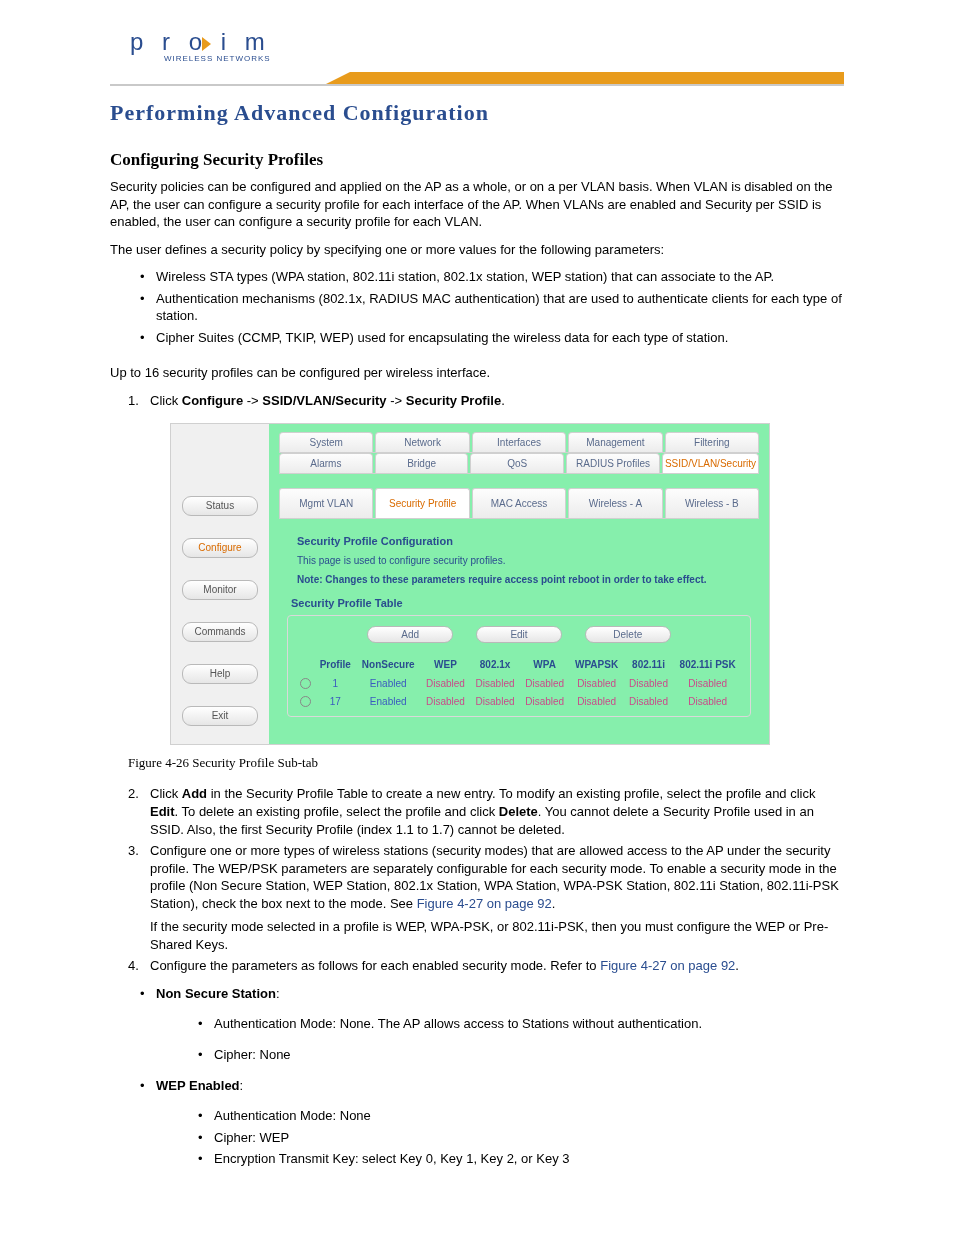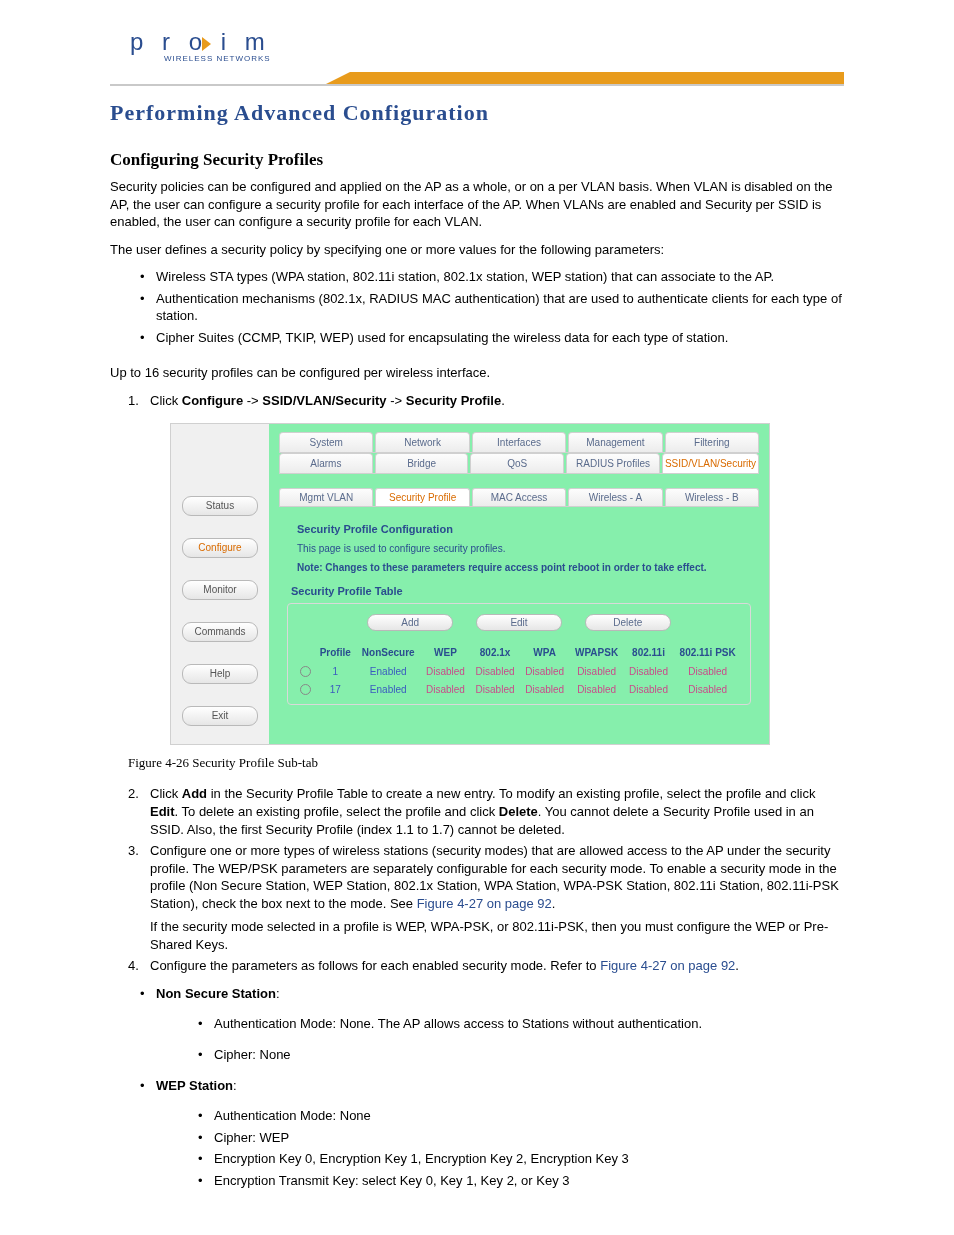"Mgmt VLAN" .subtab { padding: 3px 2px -> 9px 2px }
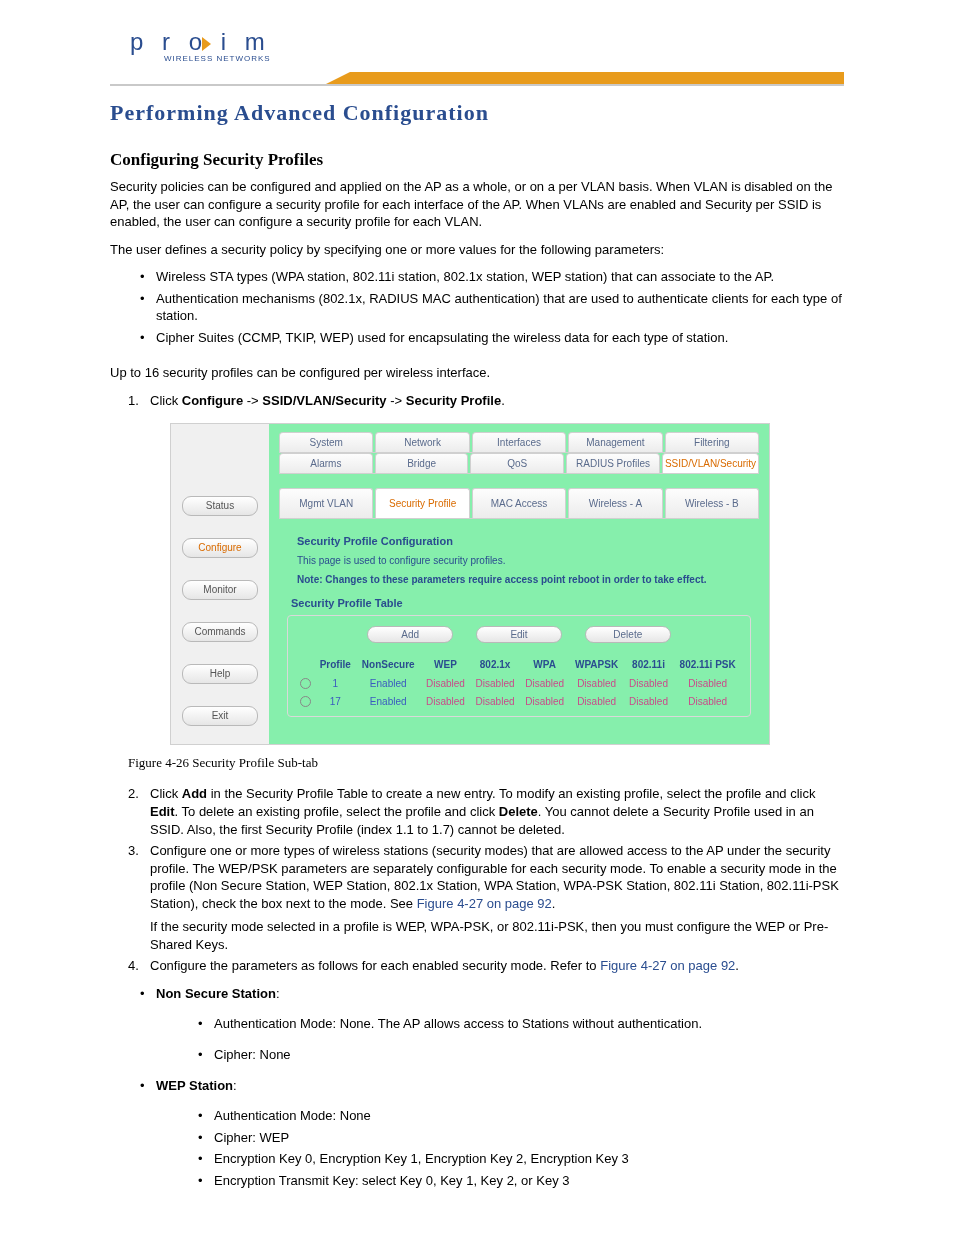"WEP Station" span.bold { text: Station -> Enabled }
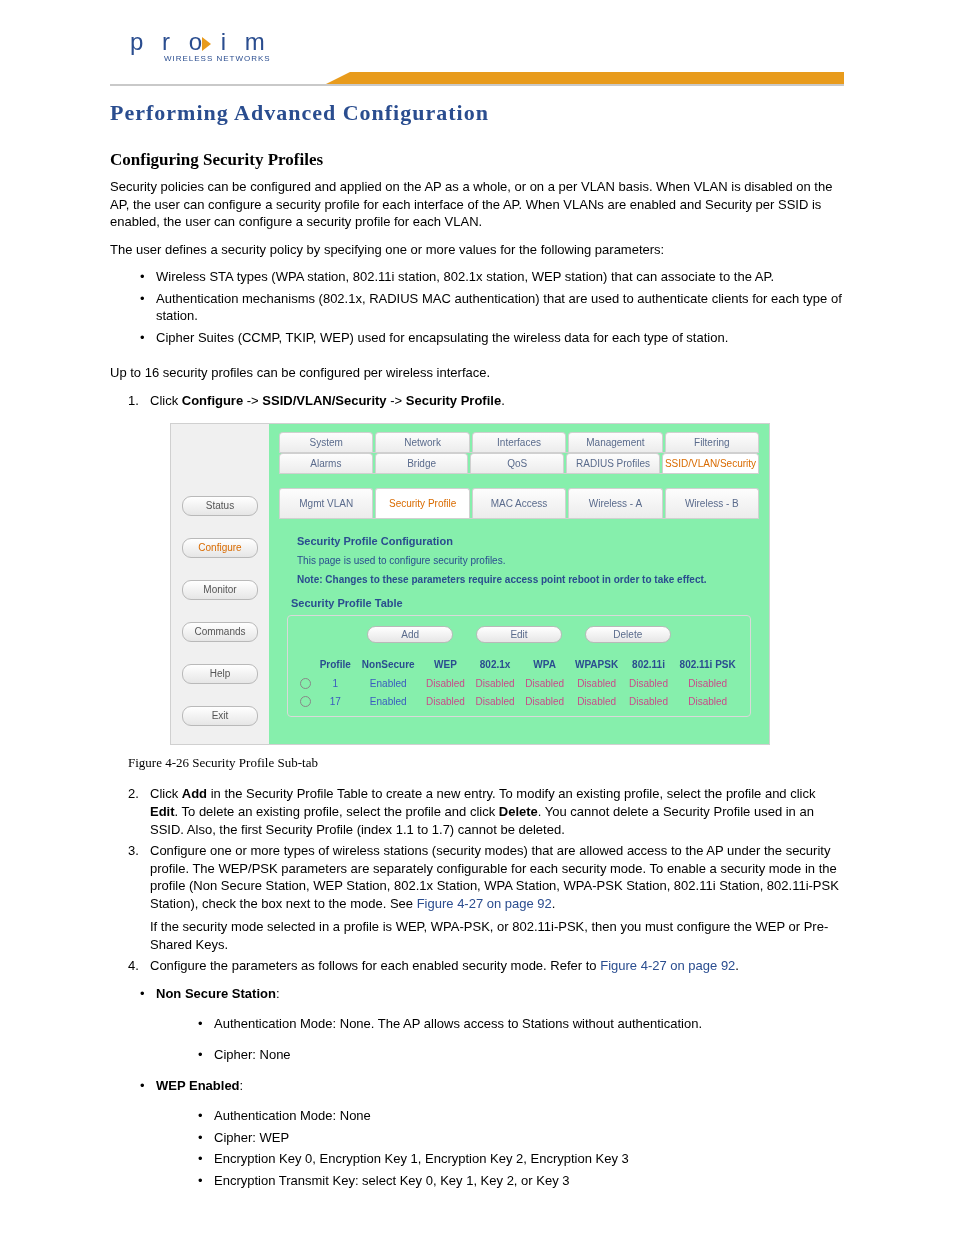"Encryption Key 0, Encryption Key" li { html: <li>Encryption Key 0, Encryption Key 1, Encryption Key 2, Encryption Key 3</li> -> none }
